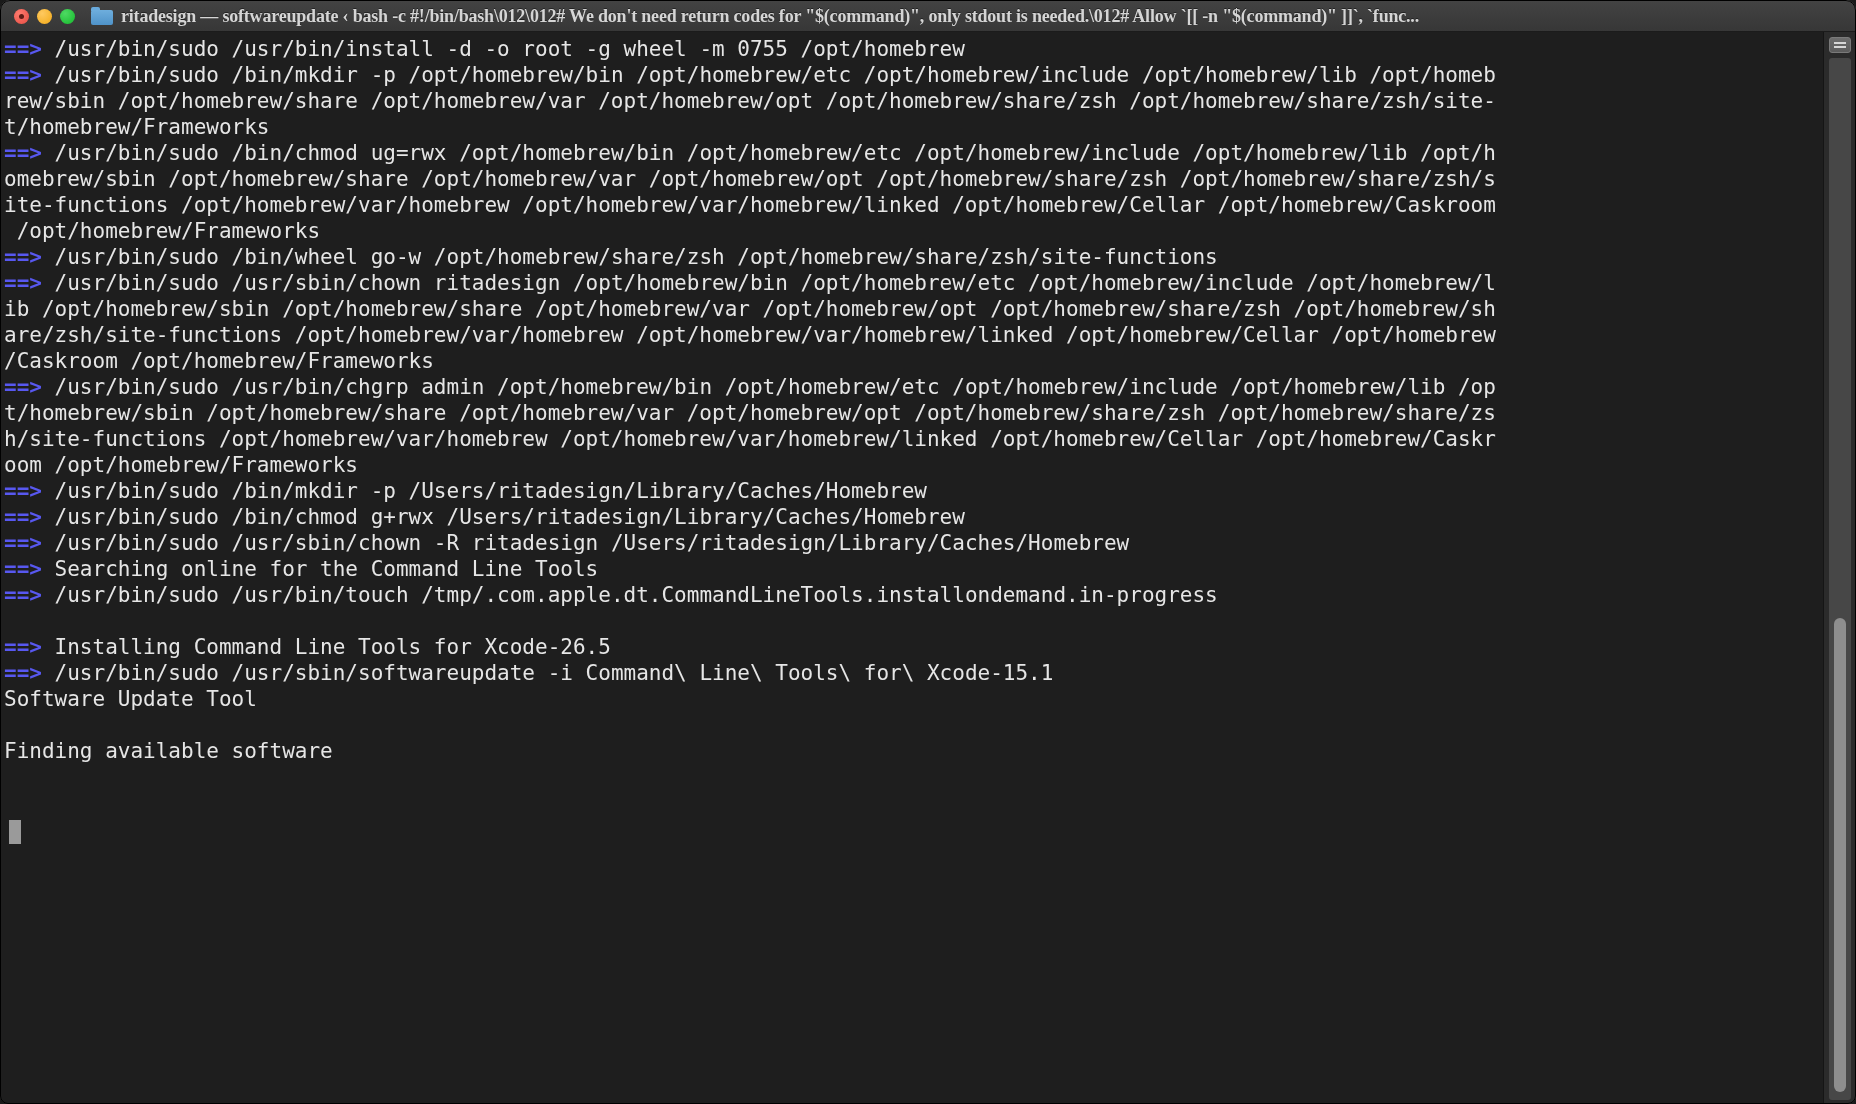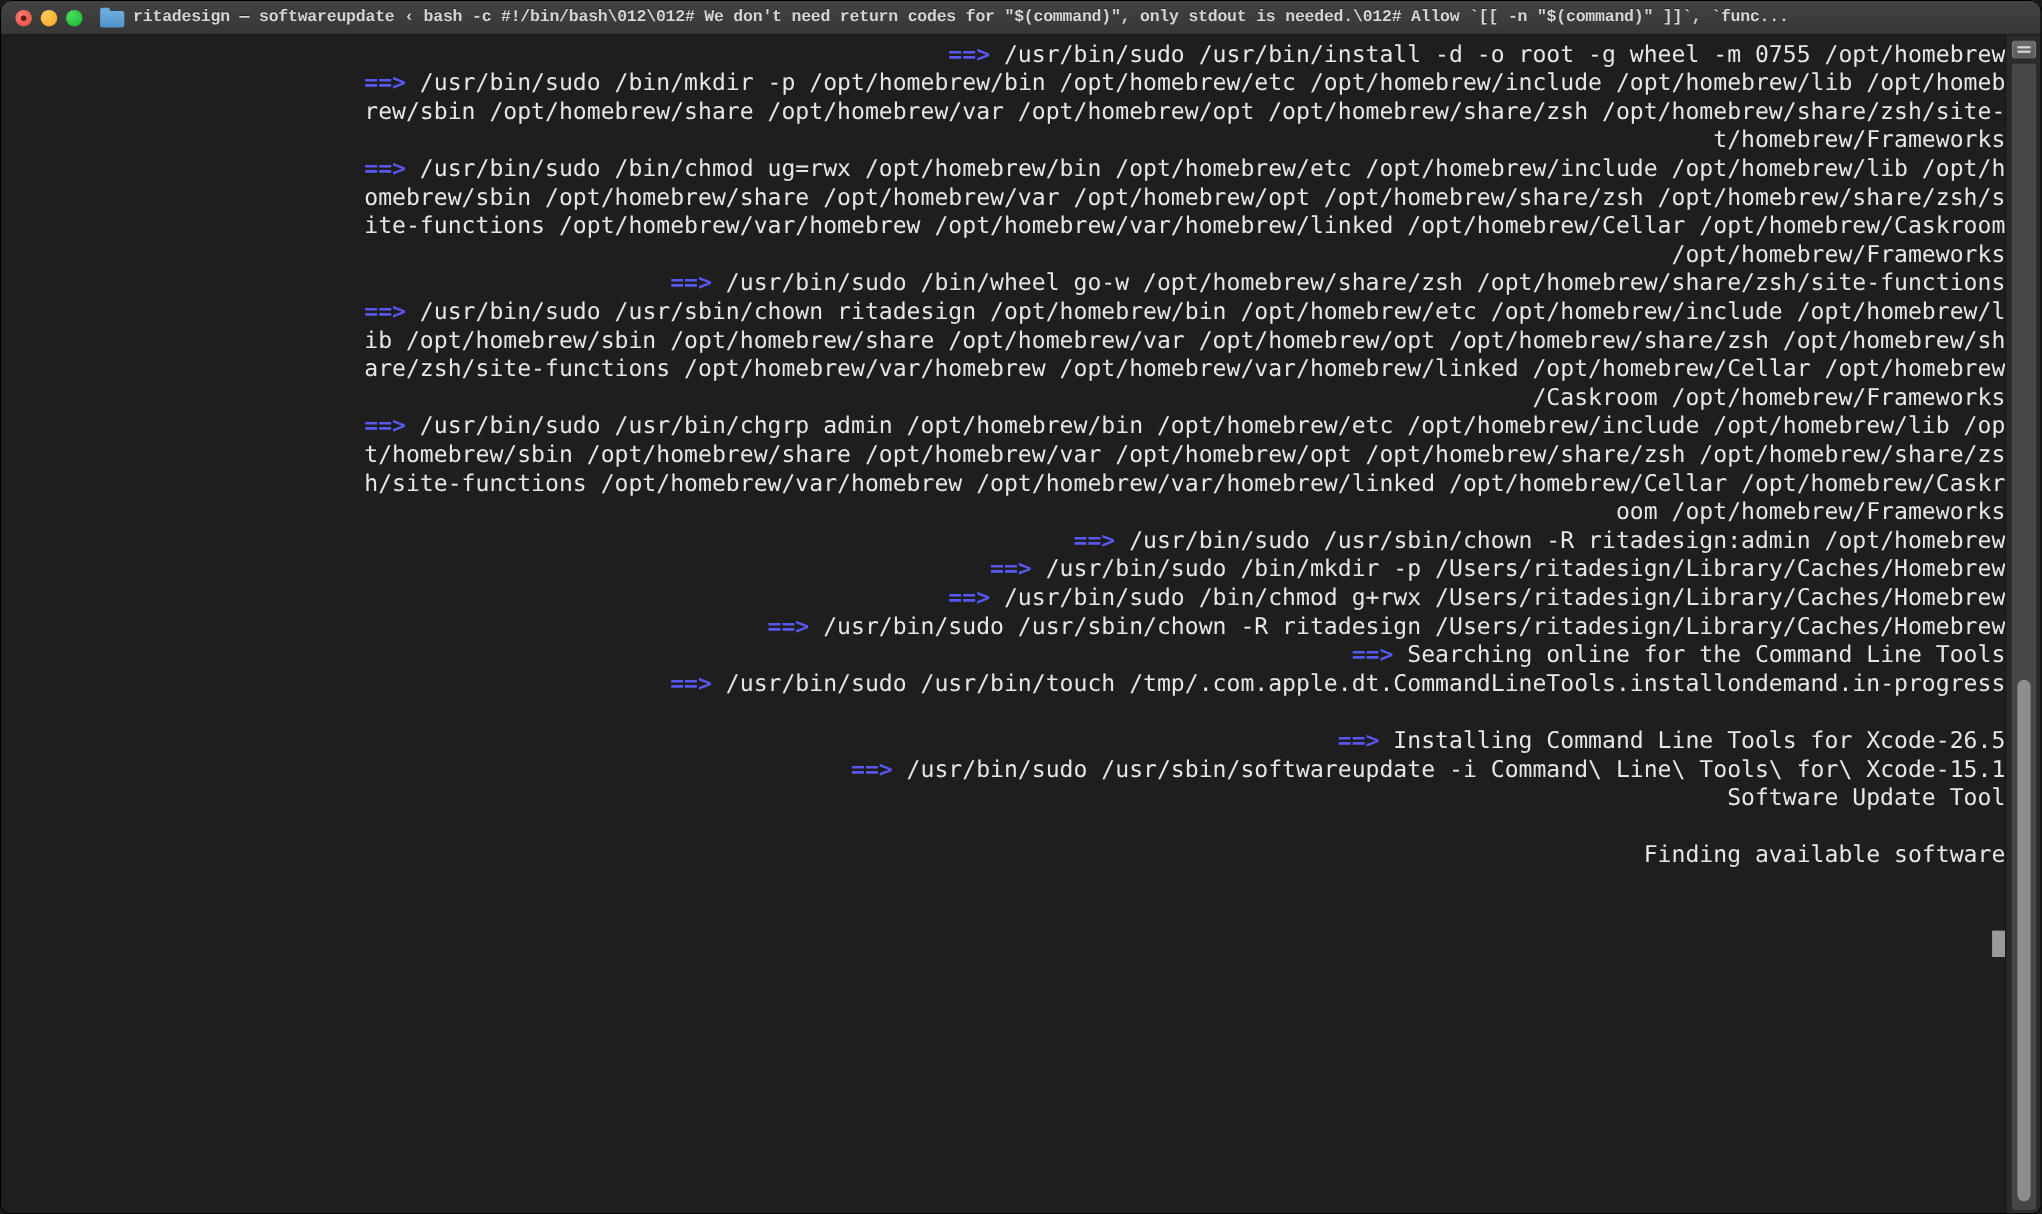"ritadesign — softwareupdate ‹ bash" #title-text { font-family: Liberation Mono, monospace -> Liberation Serif, serif; font-size: 15px -> 18px }
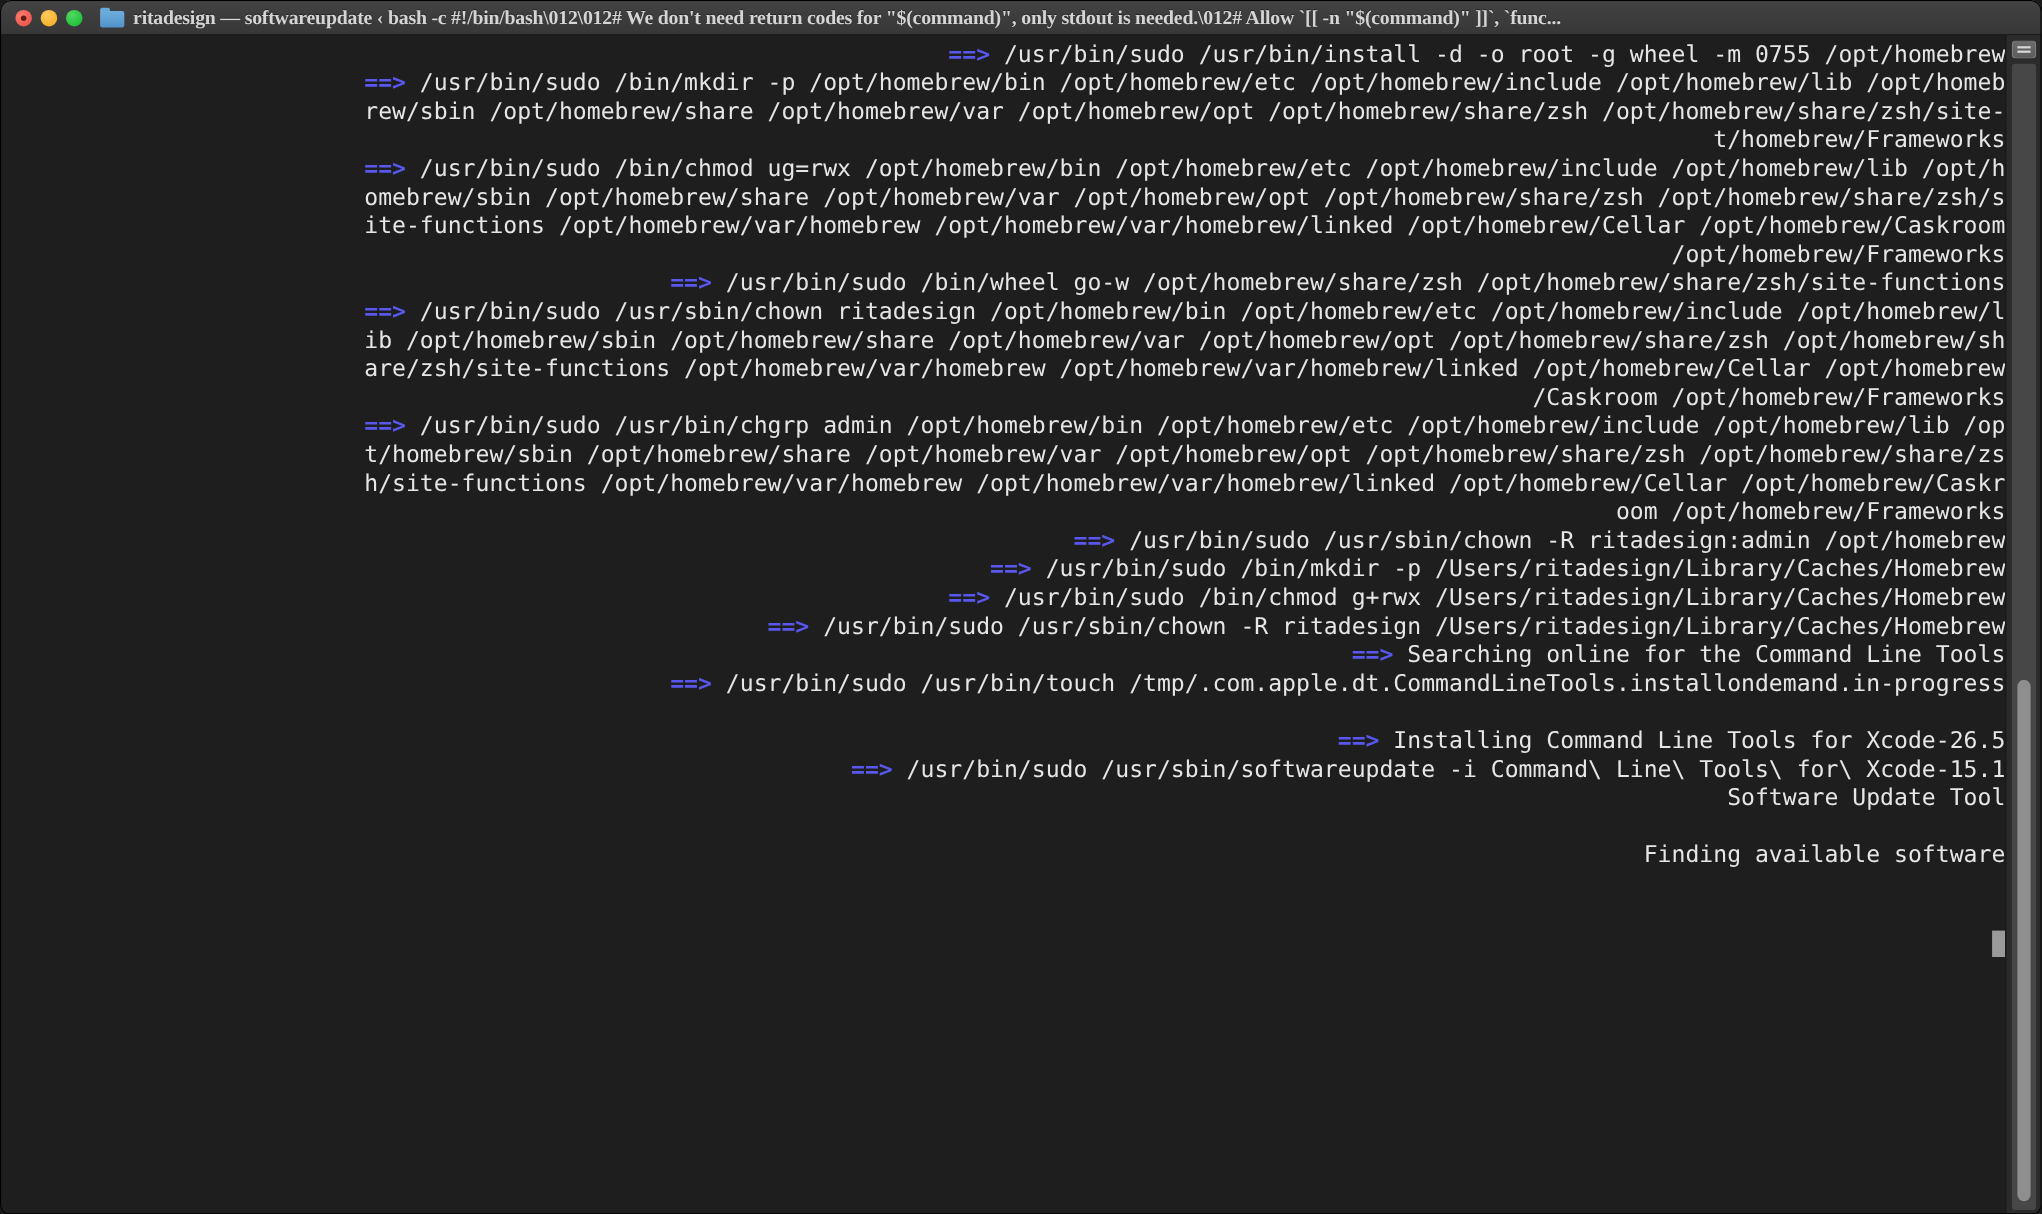"==> /usr/bin/sudo /usr/bin/install -d -o" #terminal { padding: 4px 0 0 20px -> 4px 0 0 4px; text-align: right -> none }
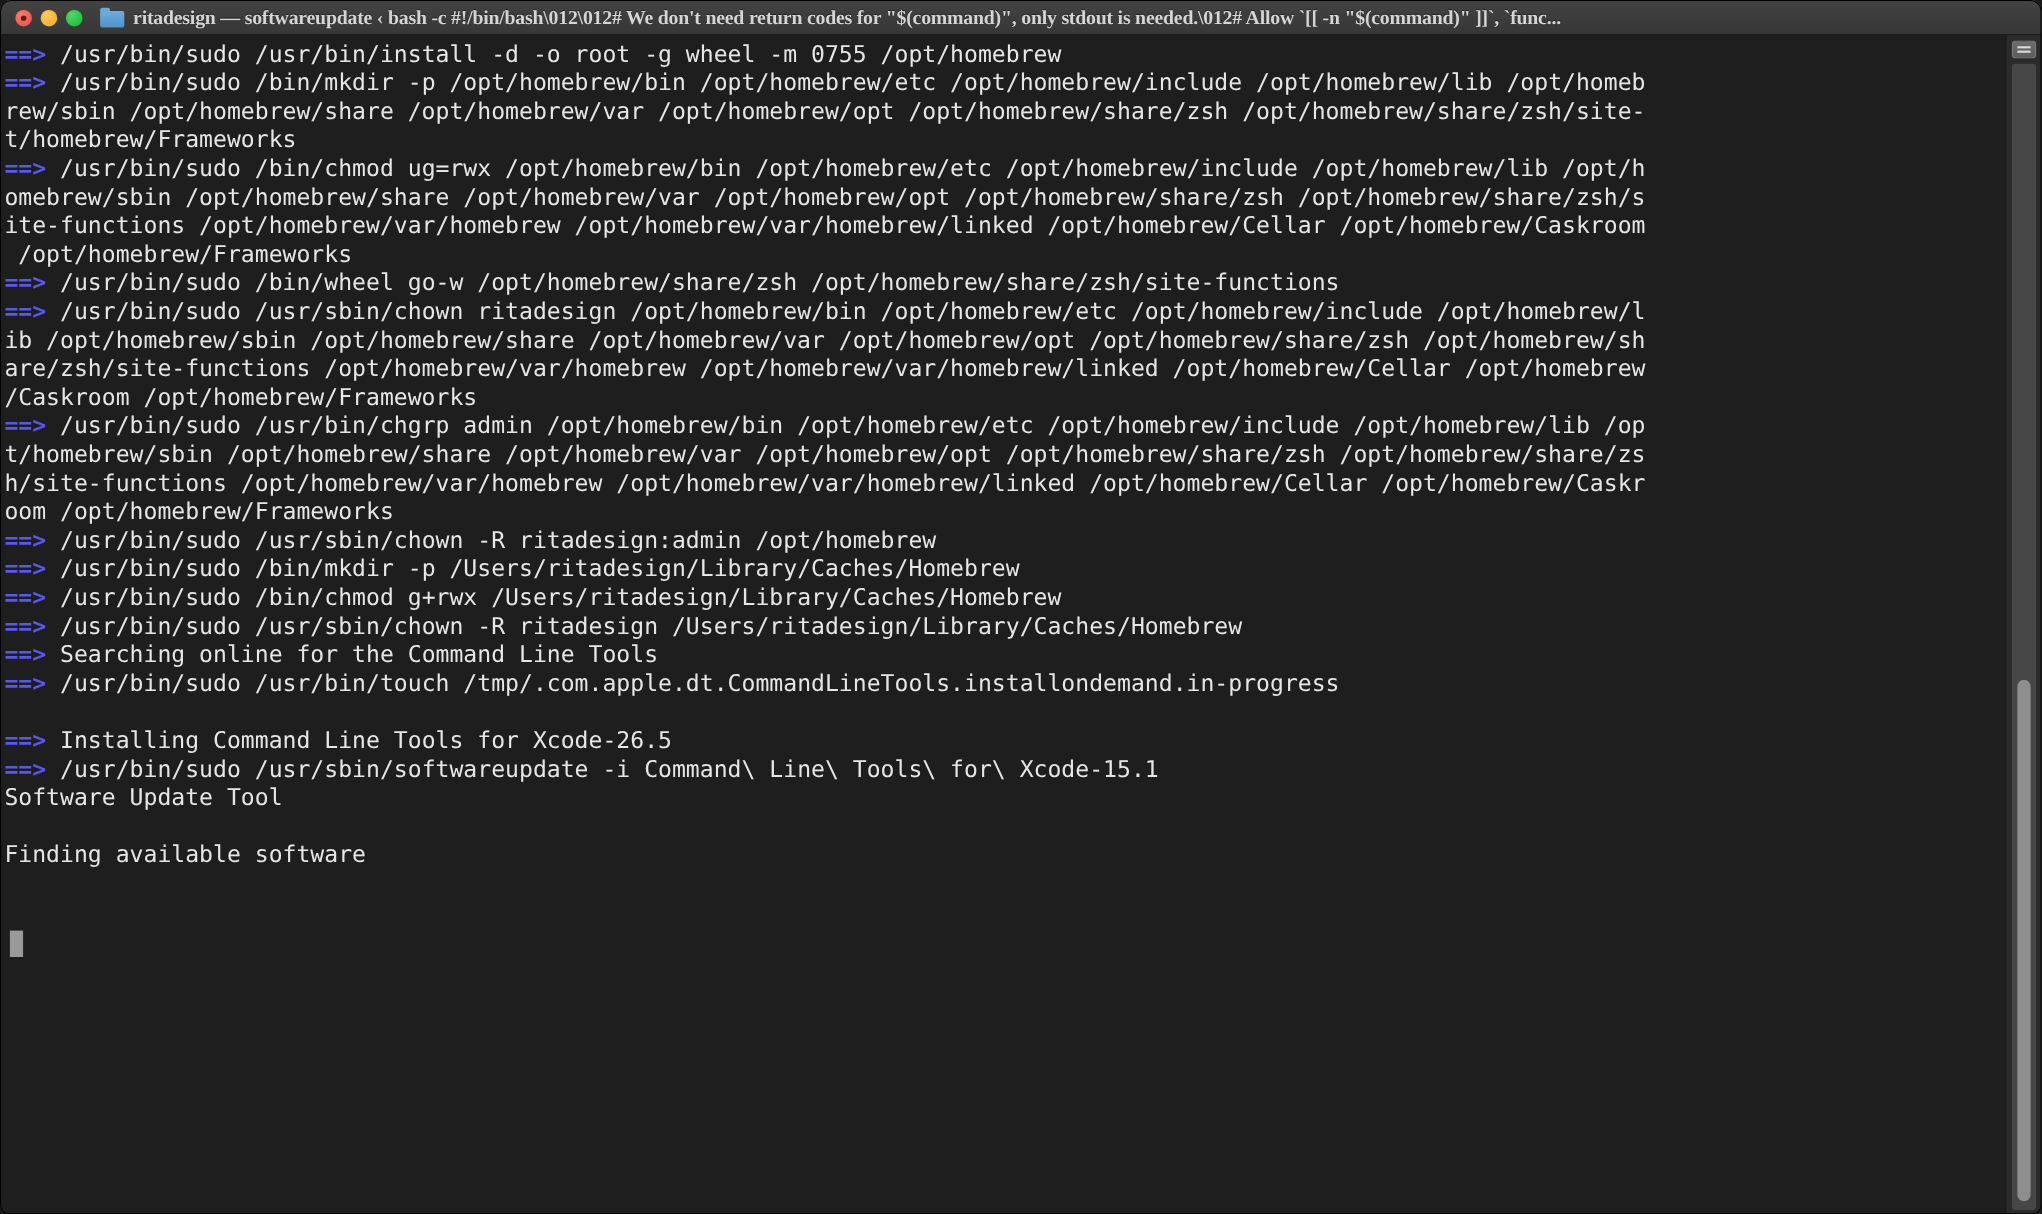"==> /usr/bin/sudo /usr/sbin/chown -R" div.tline { html: <div><span>==&gt;</span><span> /usr/bin/sudo /usr/sbin/chown -R ritadesign:admin /opt/homebrew</span></div> -> none }
